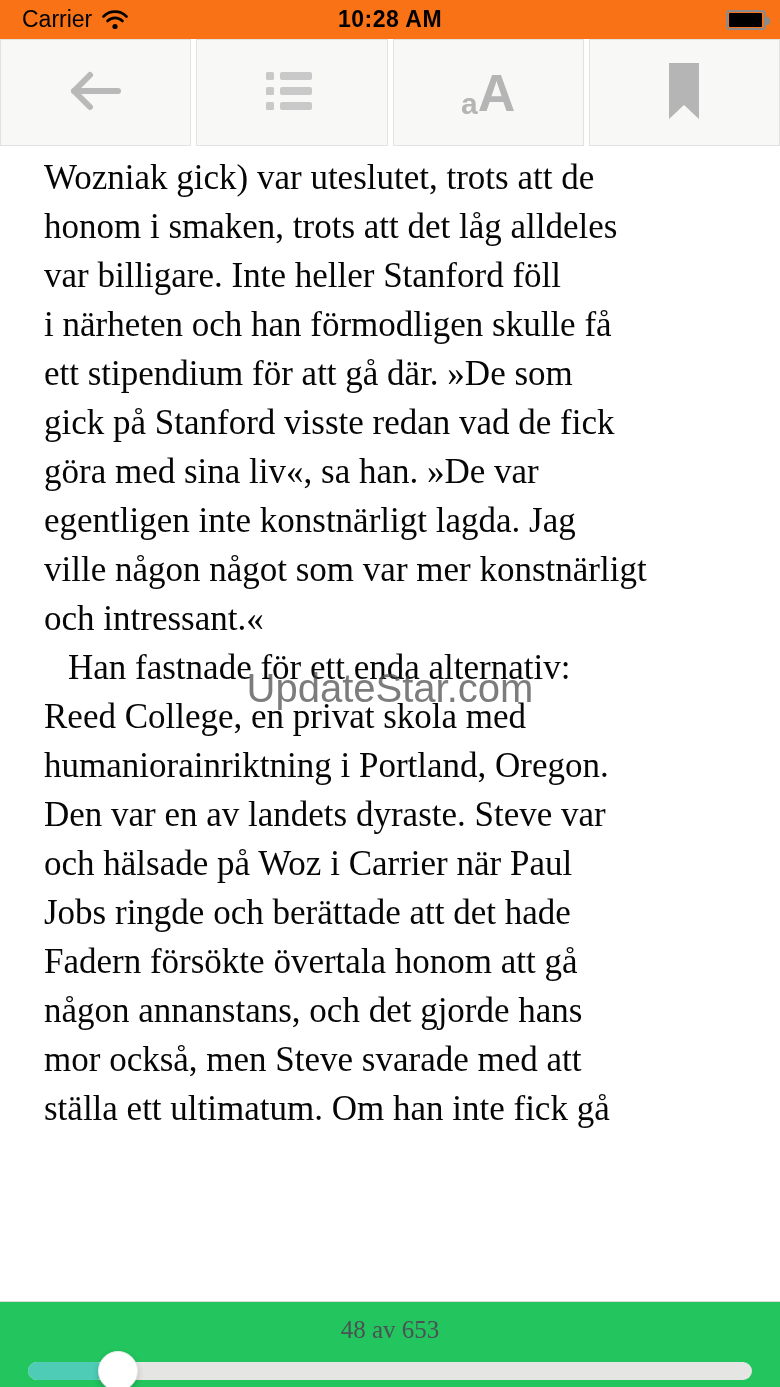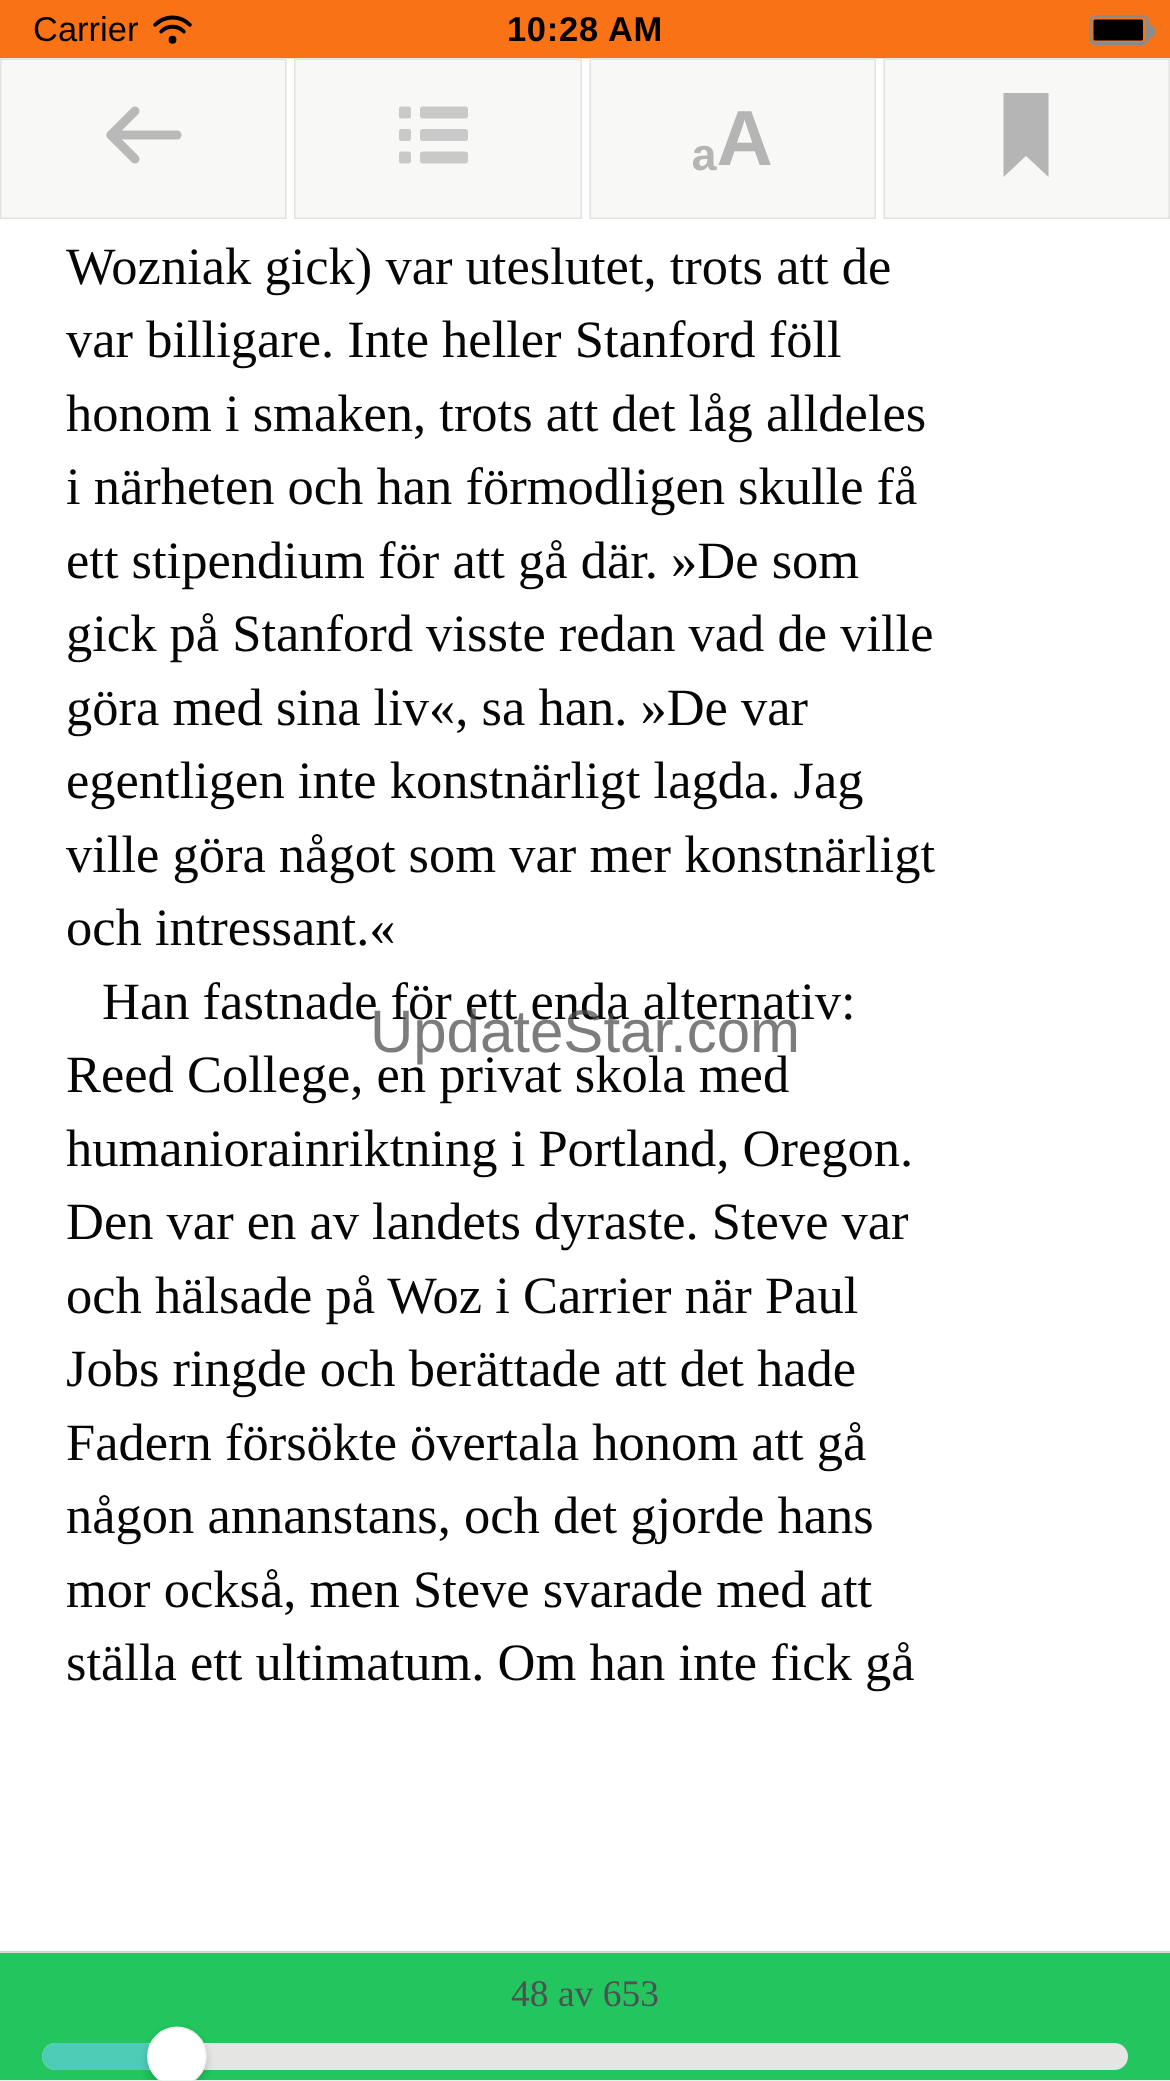"var billigare. Inte heller Stanford" div.text-line { order: before "honom i smaken, trots att" -> after "honom i smaken, trots att" }
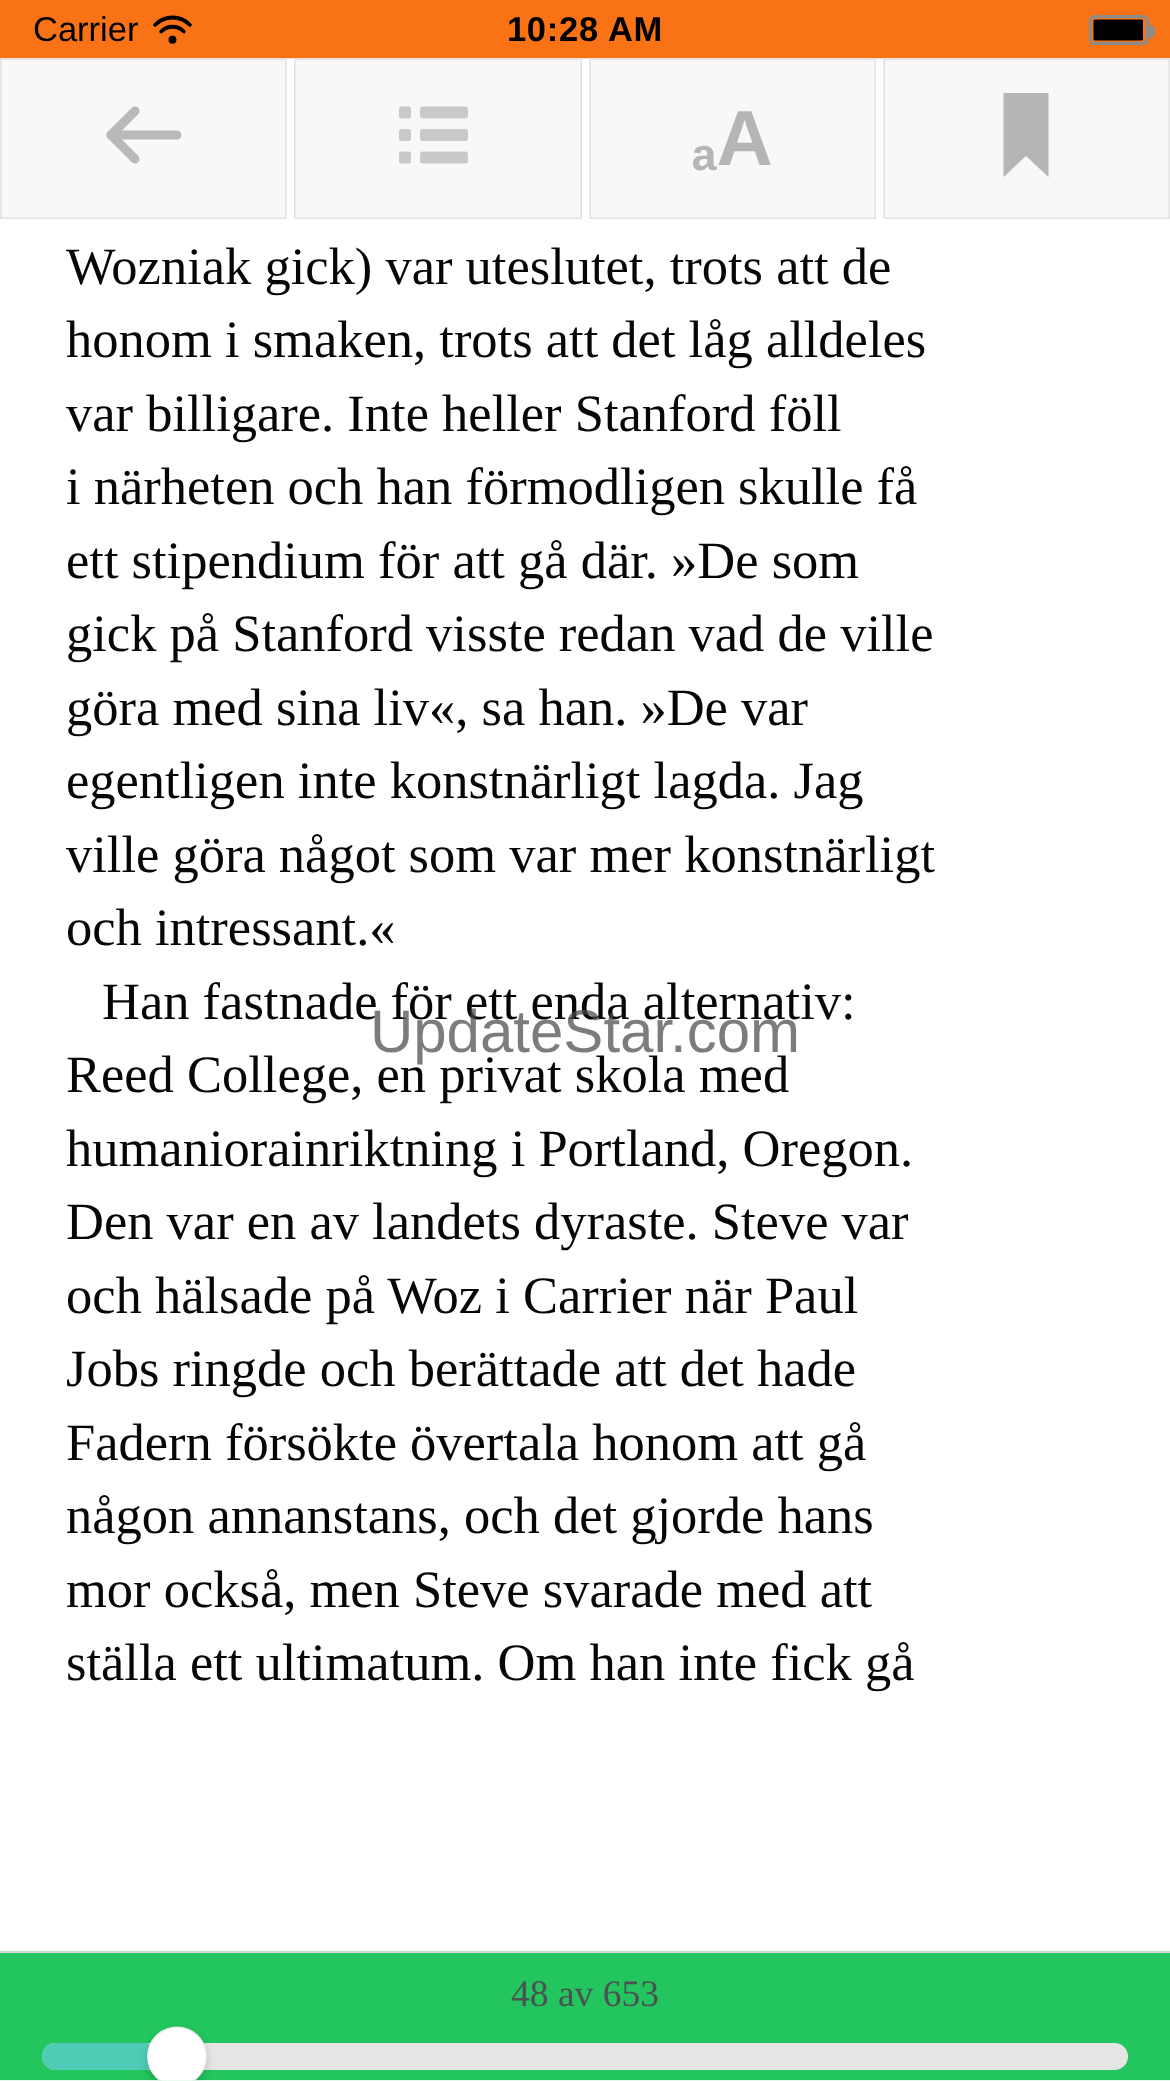"gick på Stanford visste redan" div.text-line { text: ville -> fick }
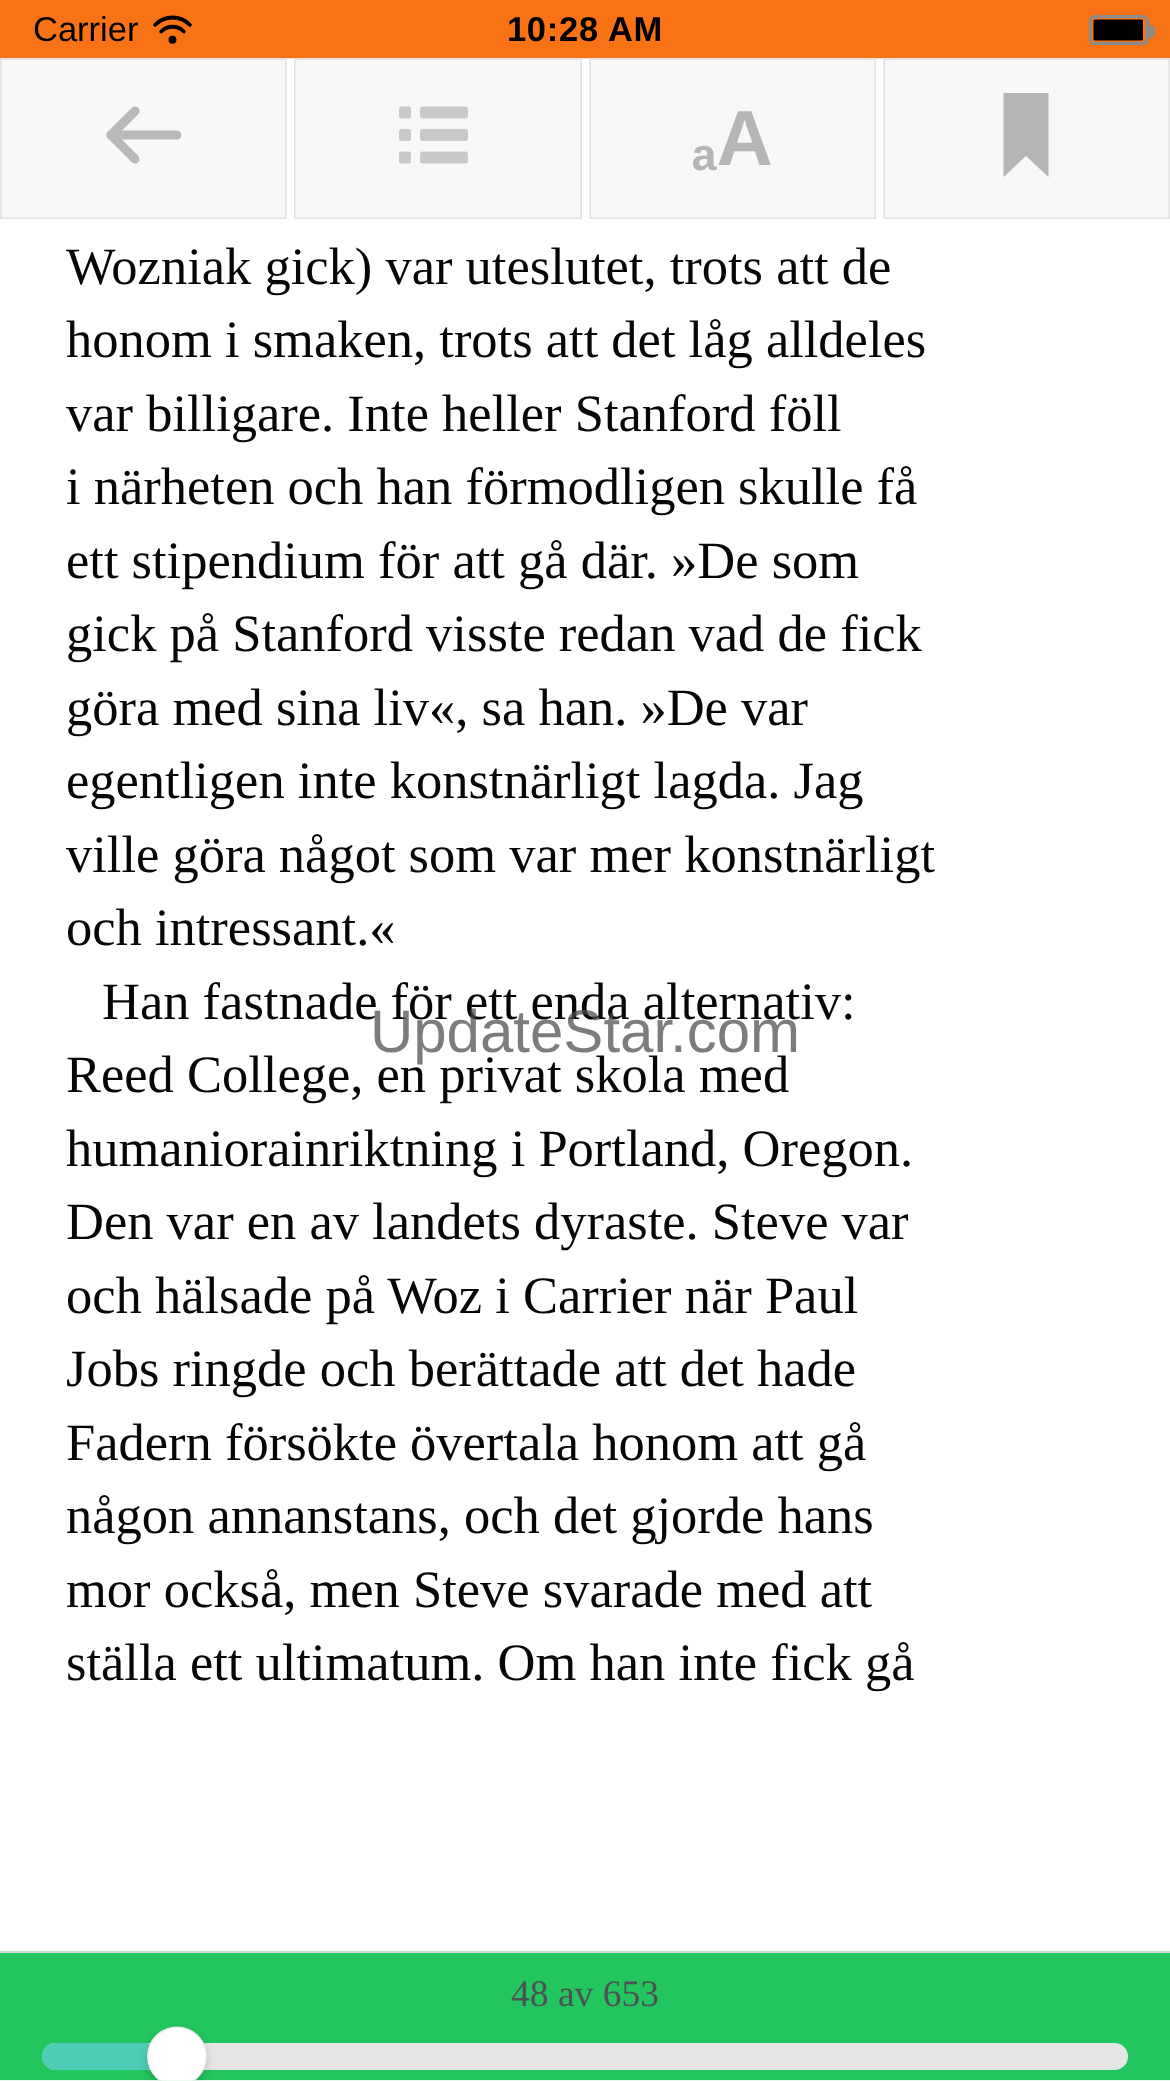"ville göra något som var" div.text-line { text: göra -> någon }
